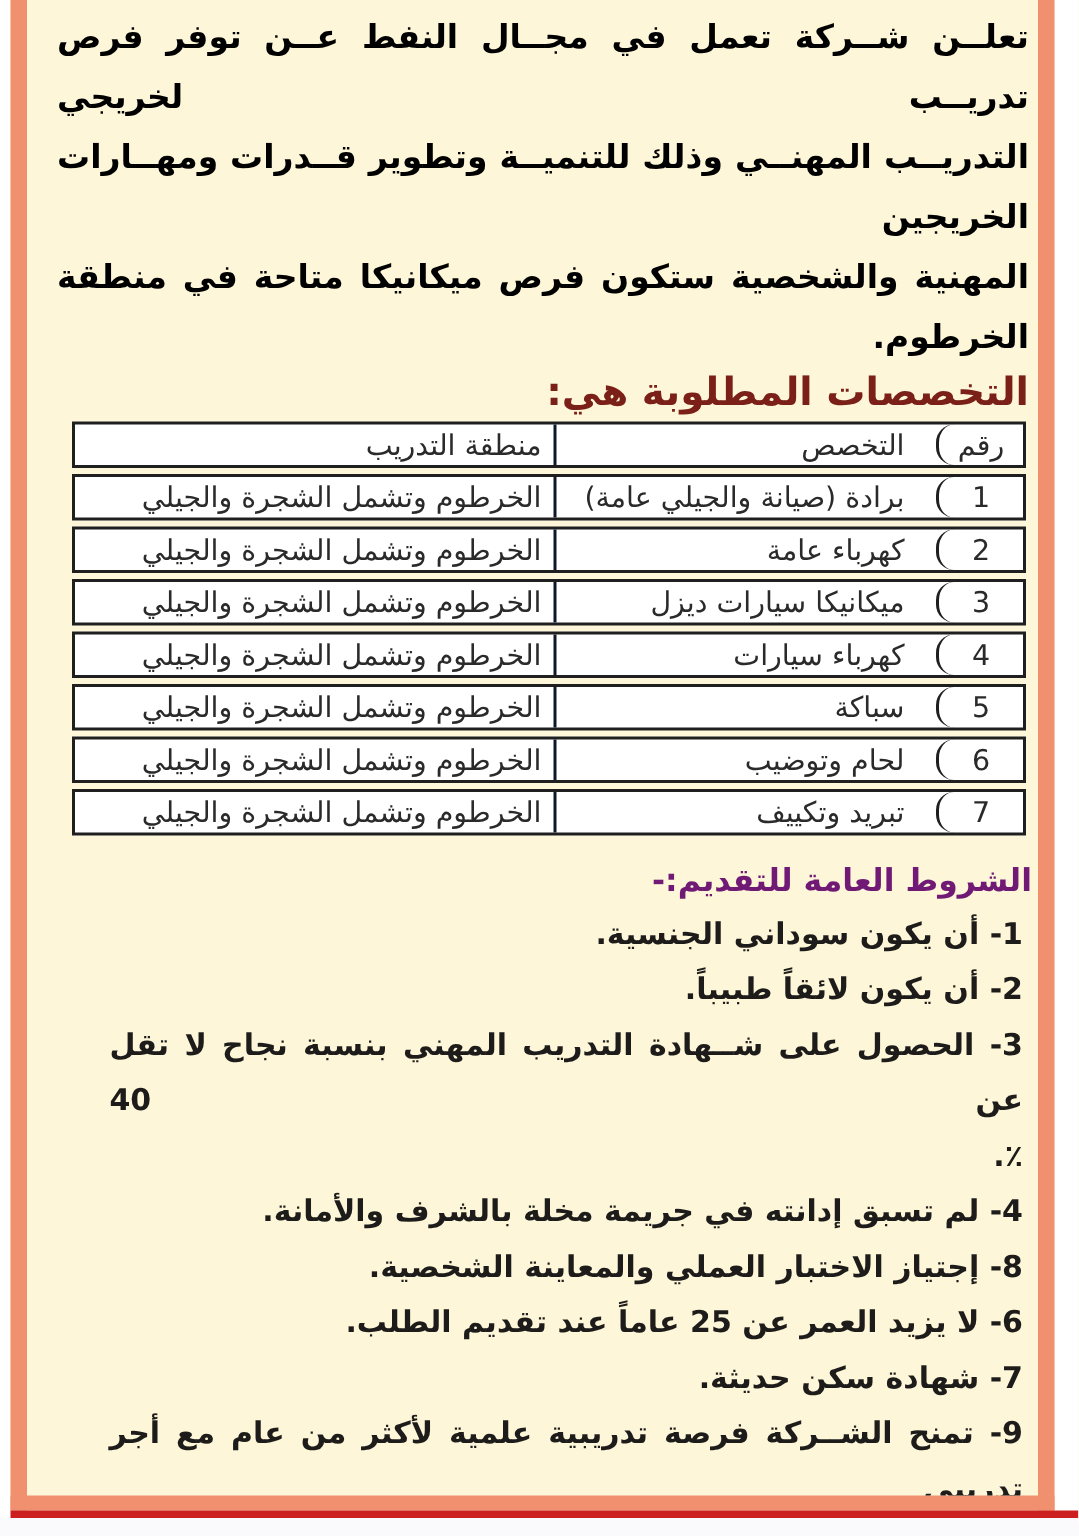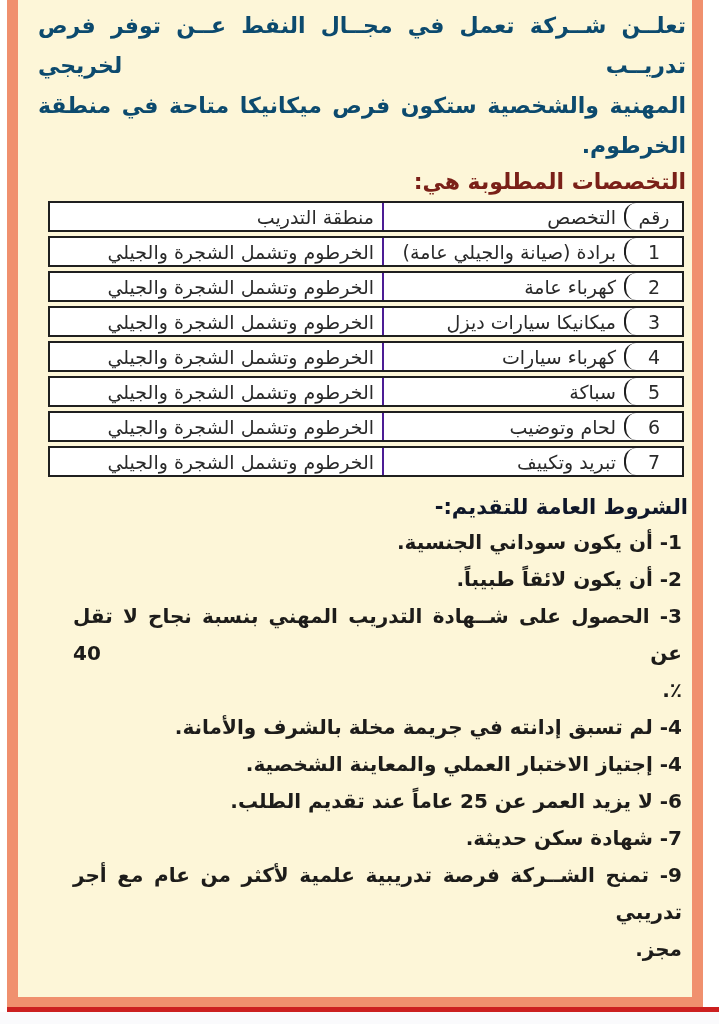"تعلــن شــركة تعمل في مجــال" .intro { color: #0c4a6e -> #000000 }
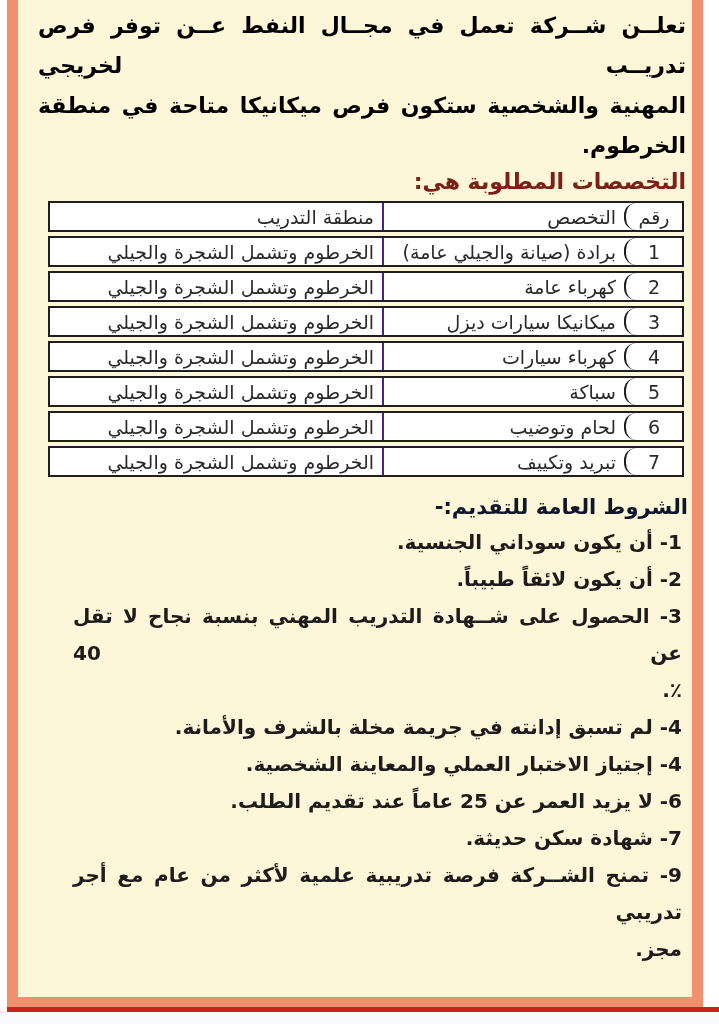"التدريــب المهنــي وذلك للتنميــة وتطوير" div.intro-line { html: none -> <div>التدريــب المهنــي وذلك للتنميــة وتطوير قــدرات ومهــارات الخريجين</div> }
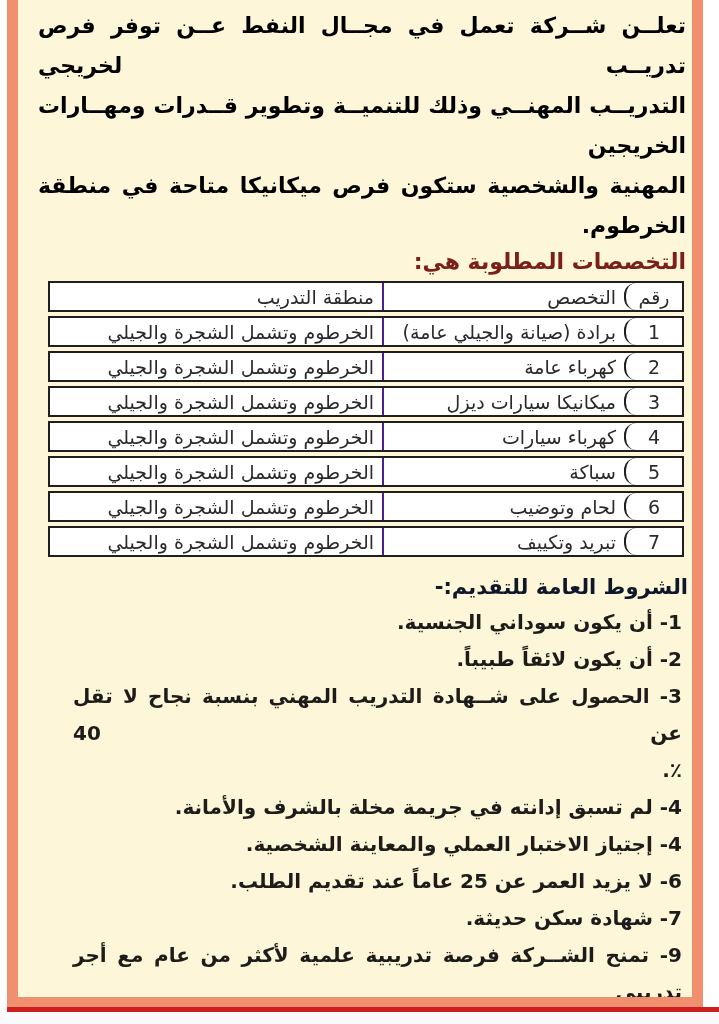"التخصصات المطلوبة هي:" .spec-title { font-size: 22px -> 26px }
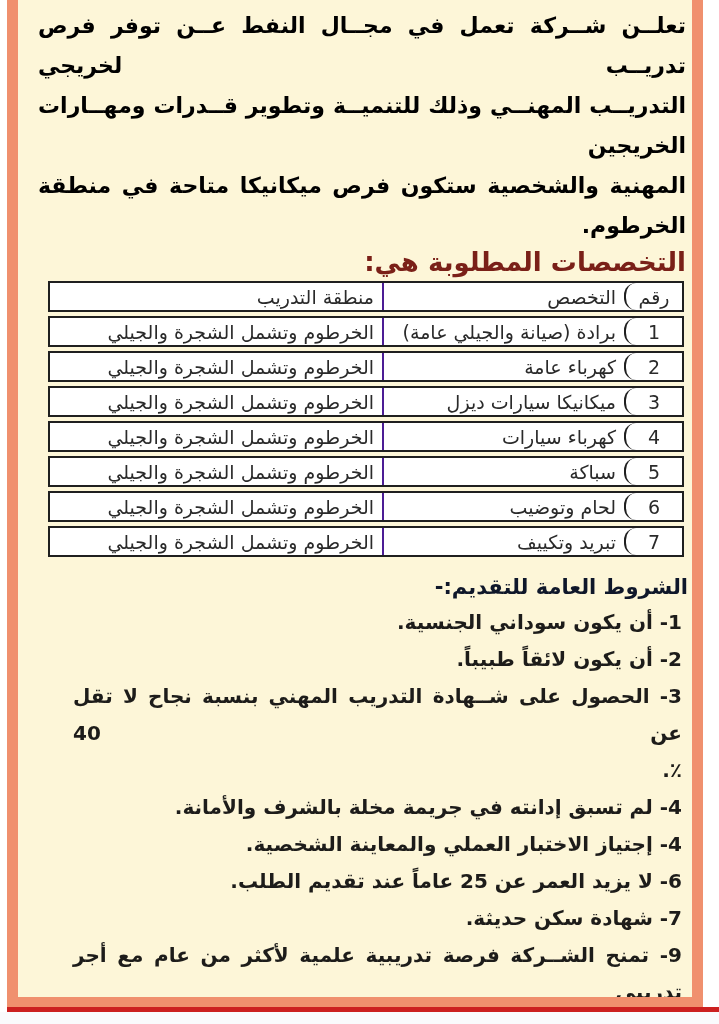"التخصص" .c-spec { border-left: 2px solid #4c1d95 -> 2px solid #0f172a; padding-right: 8px -> 21px }
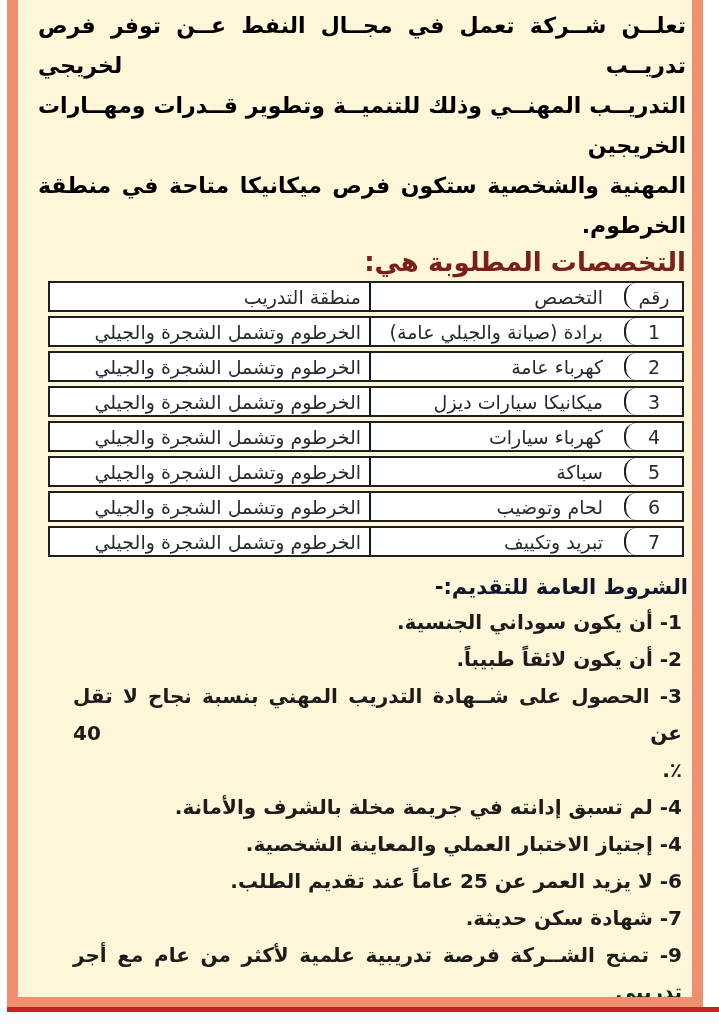"الشروط العامة للتقديم:-" .cond-title { color: #0f172a -> #701a75 }
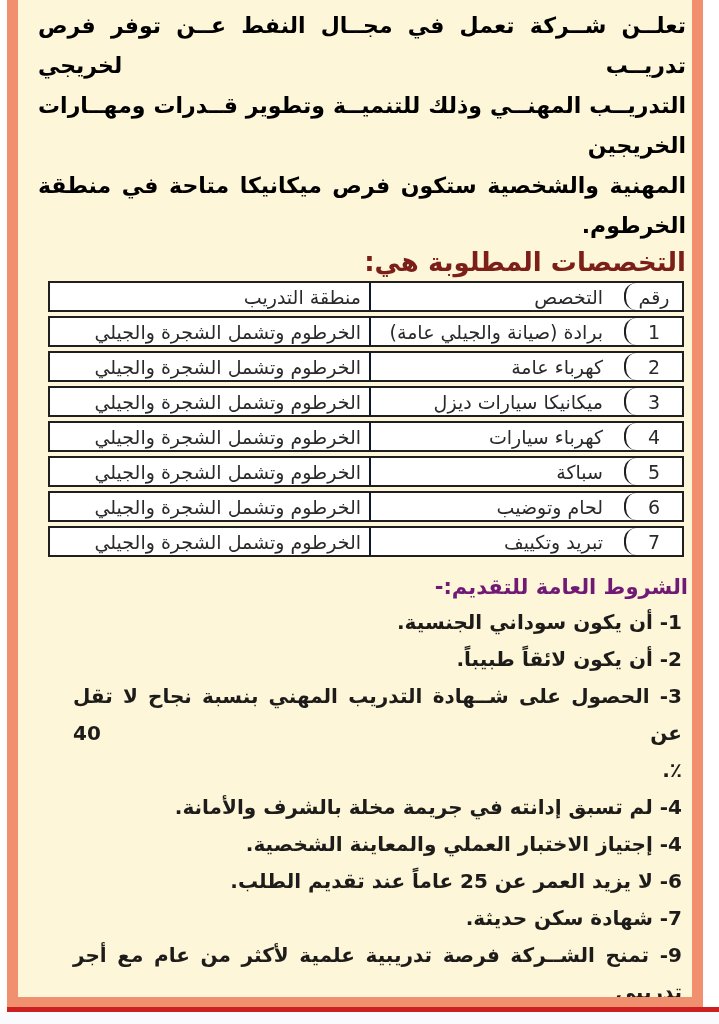"4- إجتياز الاختبار العملي والمعاينة" div.cond-item { text: 4- -> 8- }
